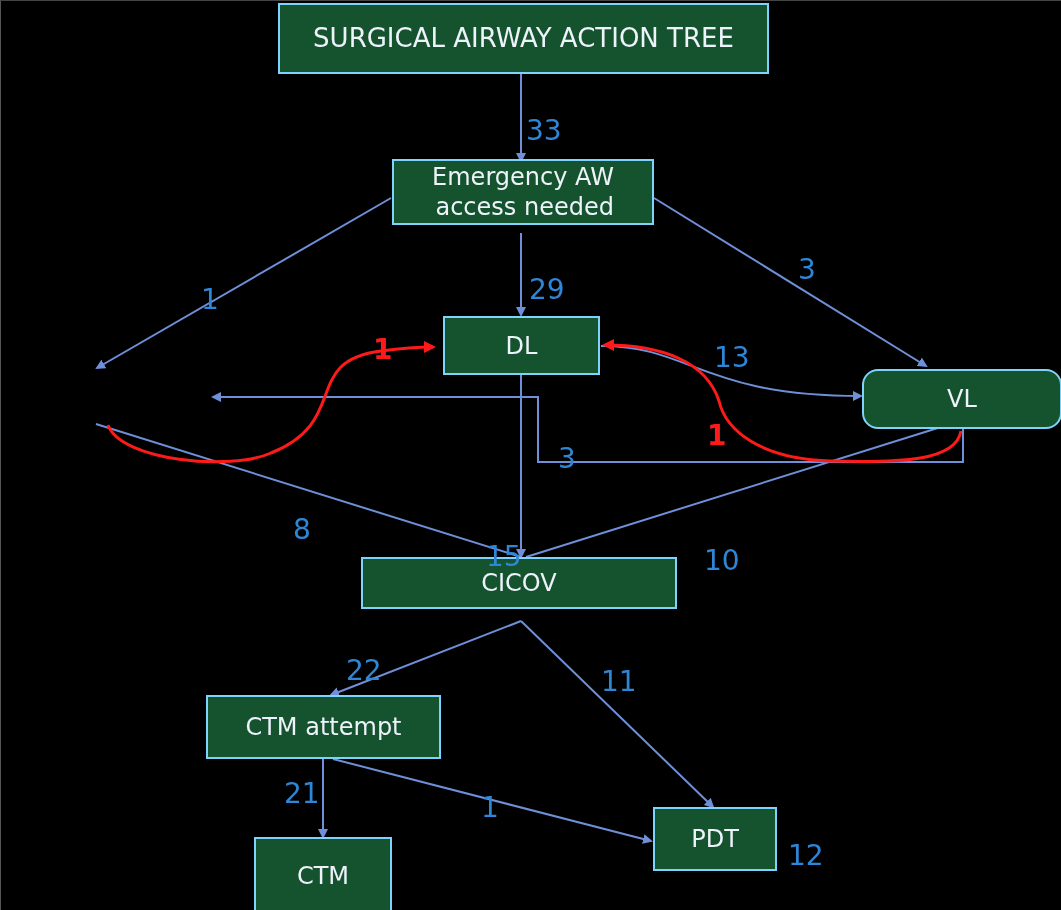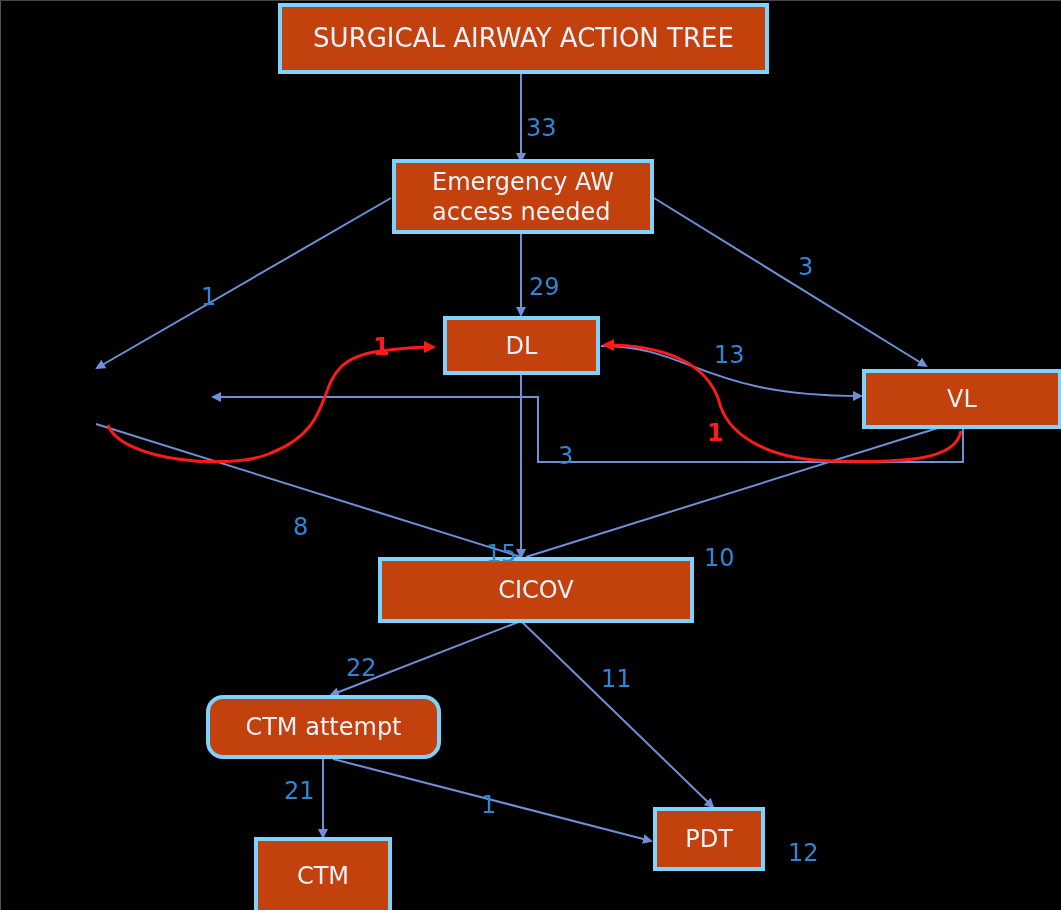"SURGICAL AIRWAY ACTION TREE" .node { background: #c2410c -> #14532d; border: 4px solid #7dd3fc -> 2px solid #7dd3fc; text-align: left -> right }
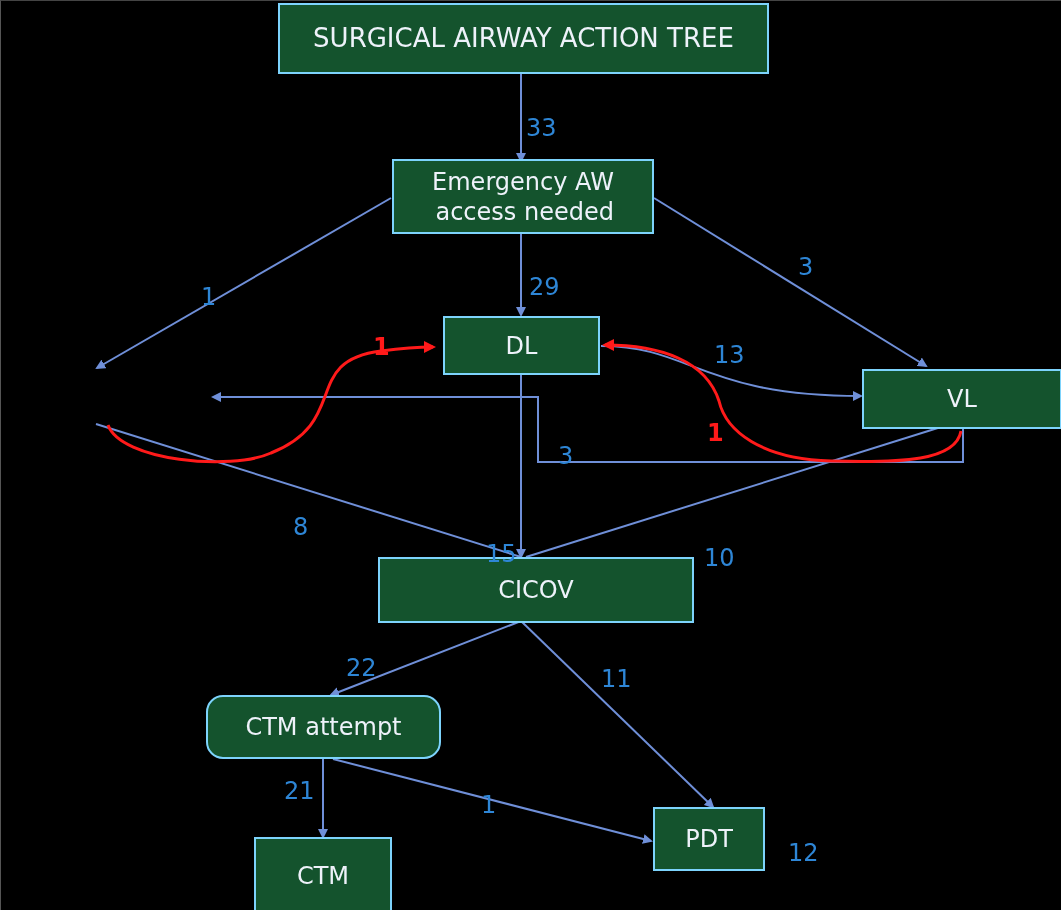"33" .lbl { font-size: 24px -> 28px }
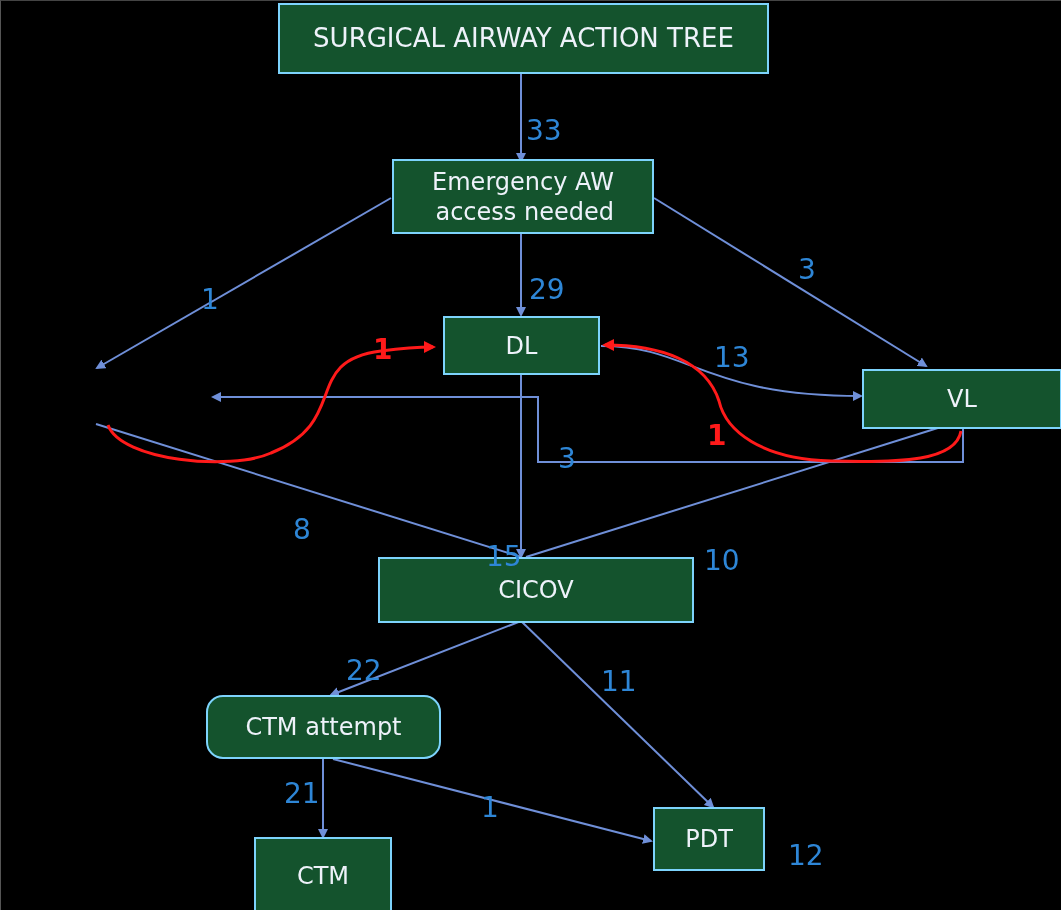"Emergency AW" div.node { height: 75px -> 66px }
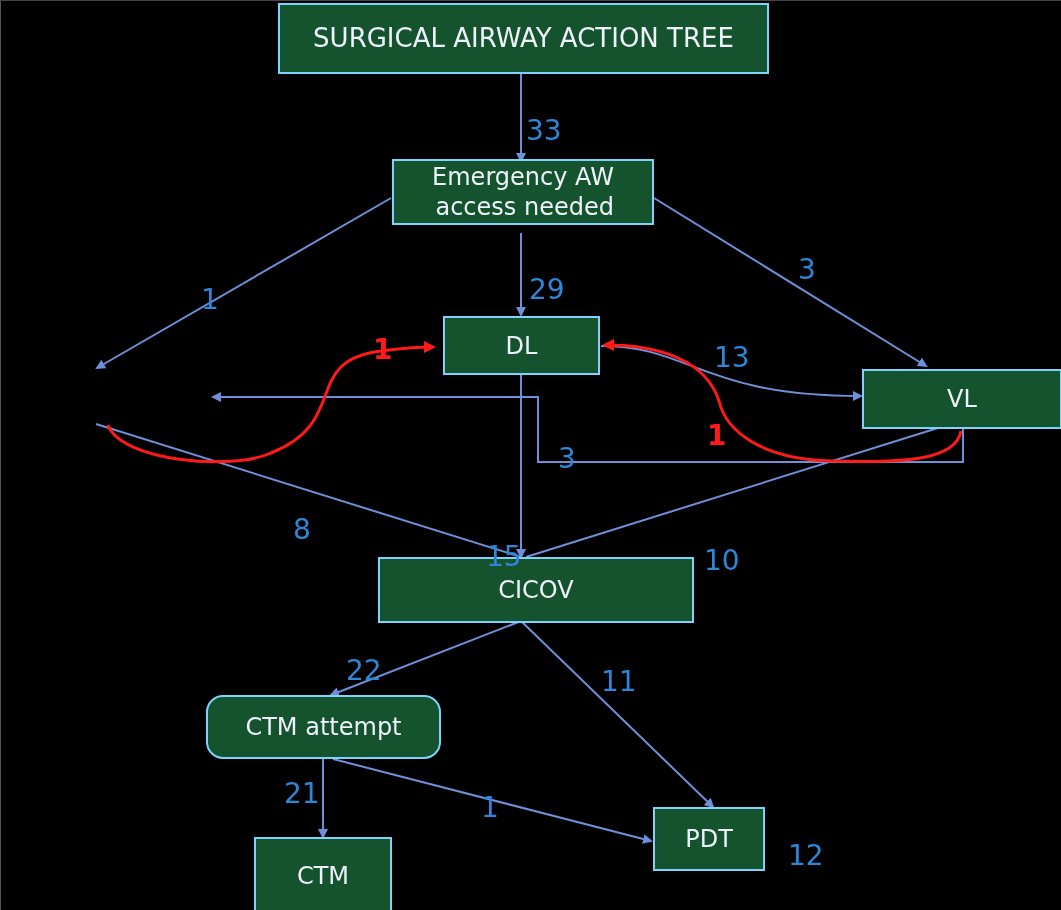"VL" div.node { border-radius: none -> 16px }
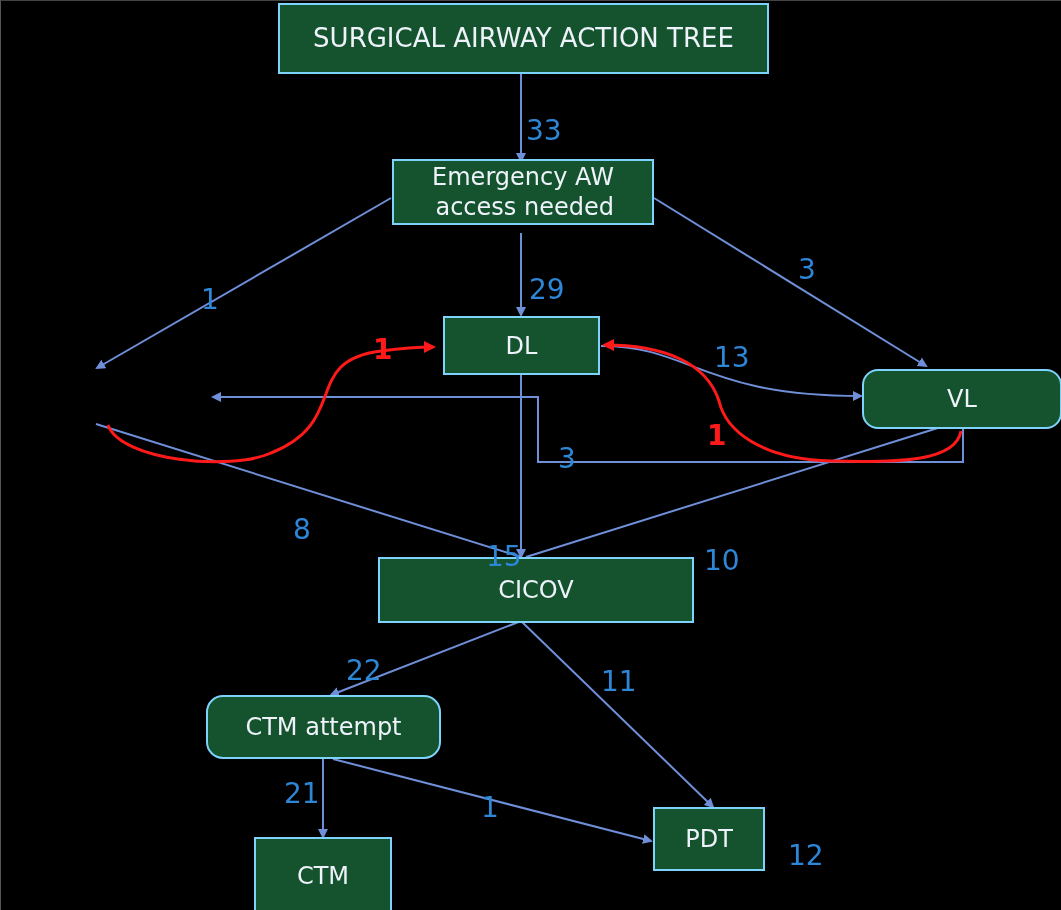"CICOV" div.node { height: 66px -> 52px; left: 377px -> 360px }
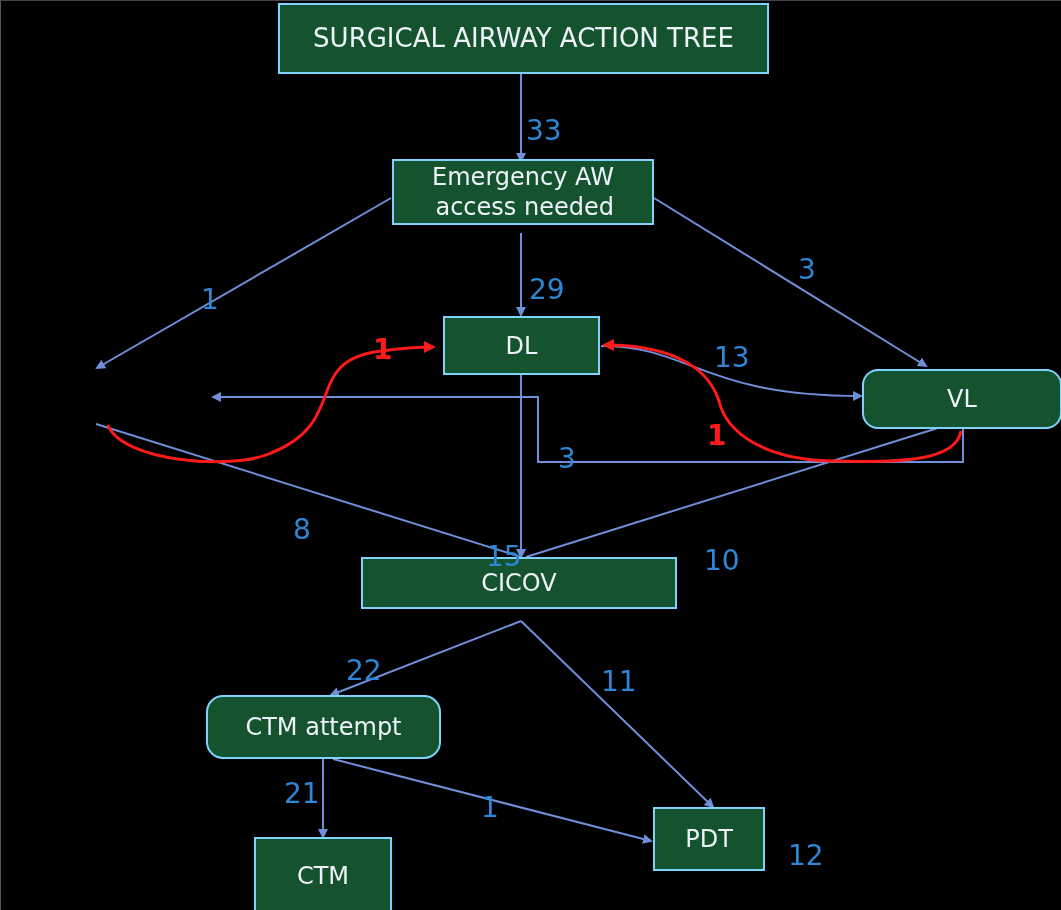"CTM attempt" div.node { border-radius: 17px -> none }
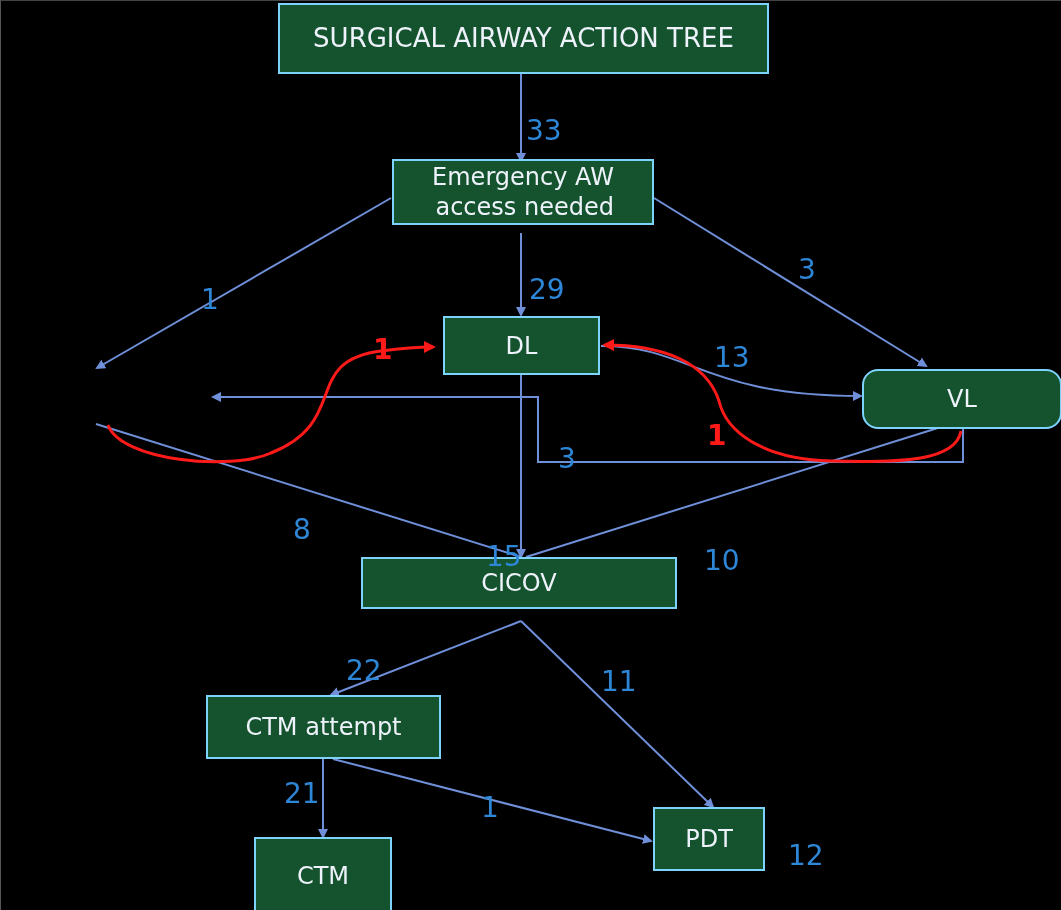"PDT" div.node { width: 112px -> 124px }
